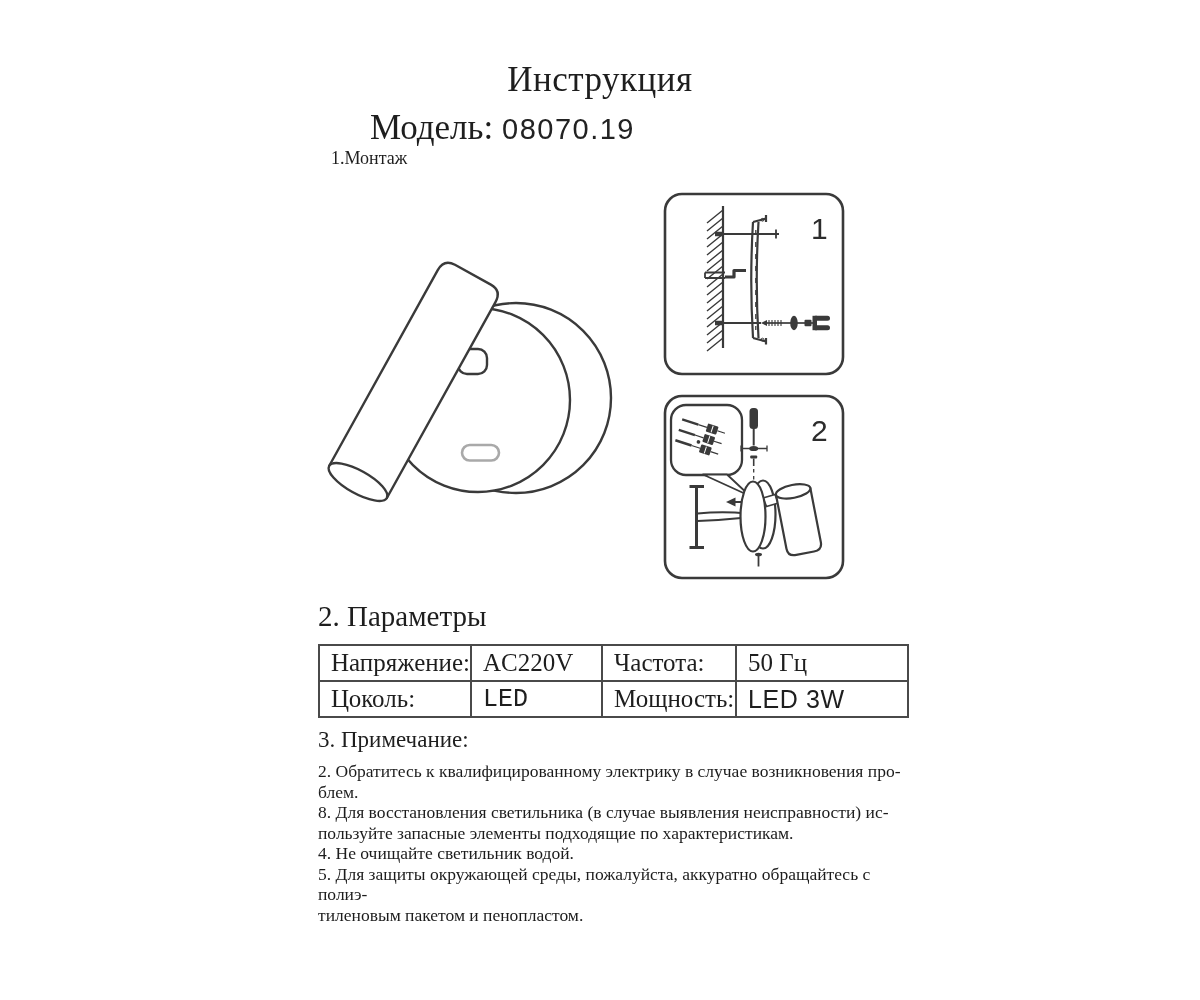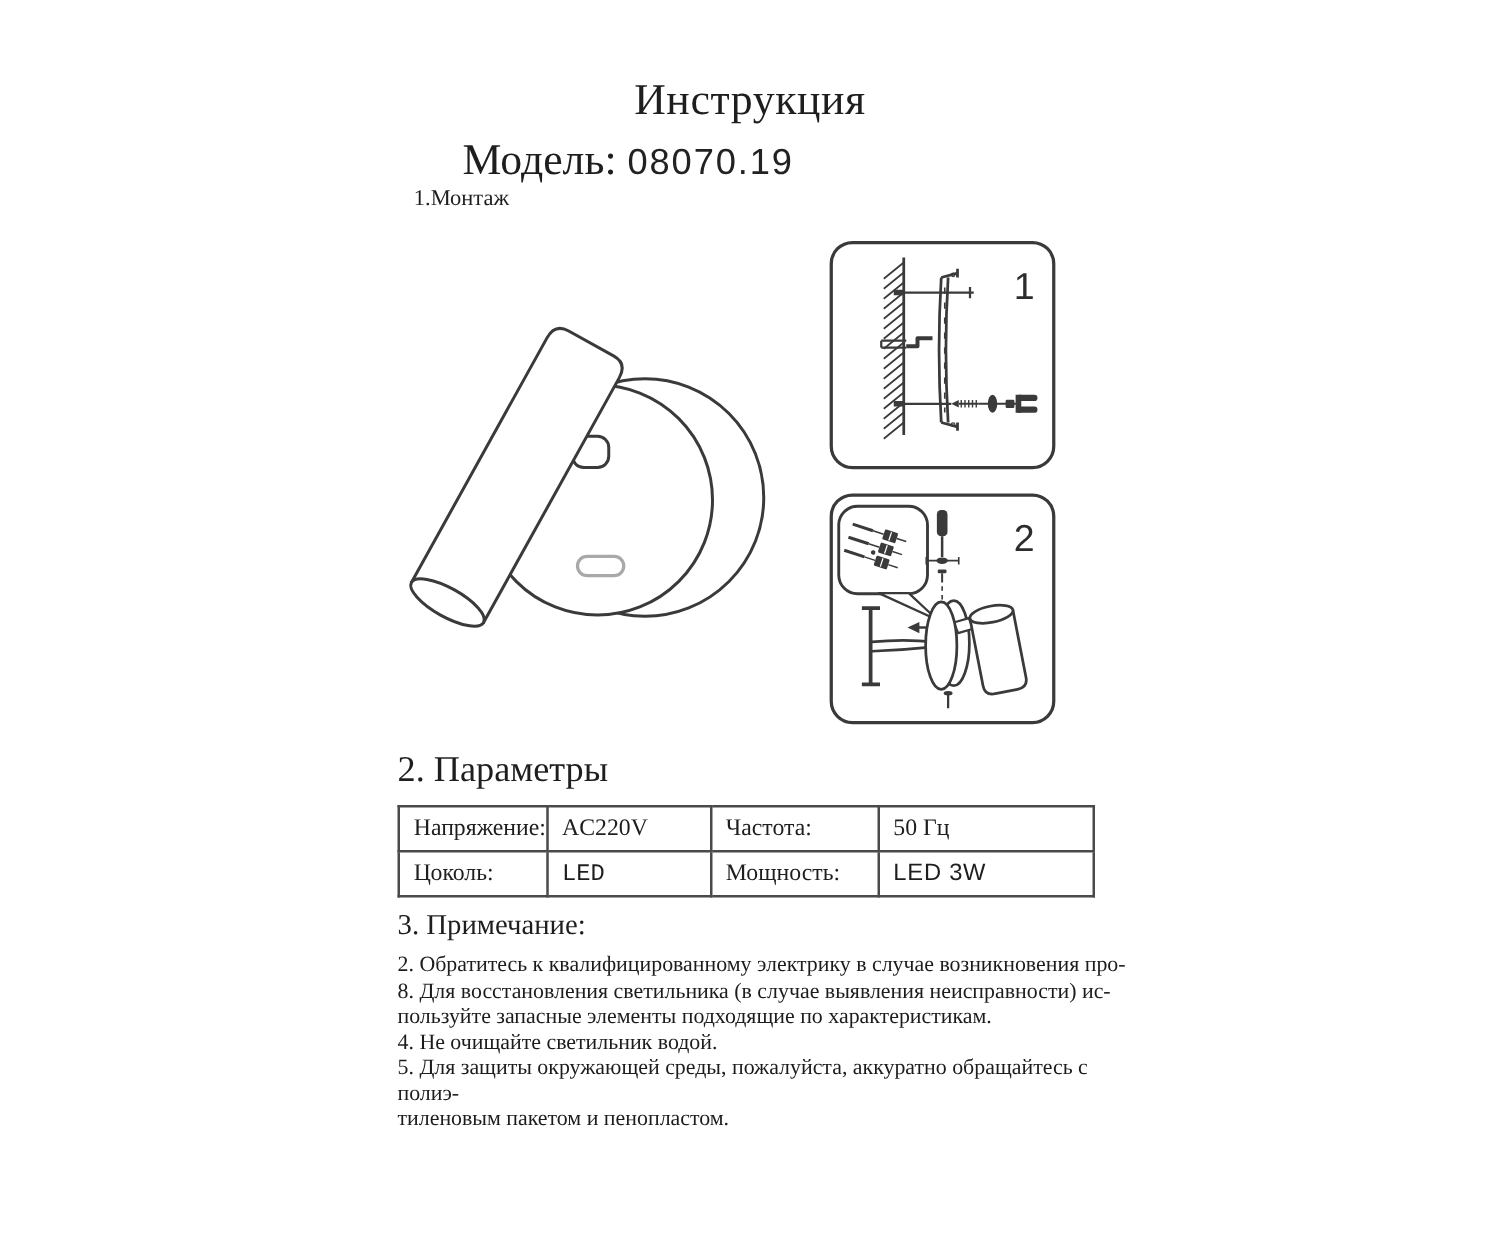"Напряжение:" table.params td { font-size: 19px -> 25px }
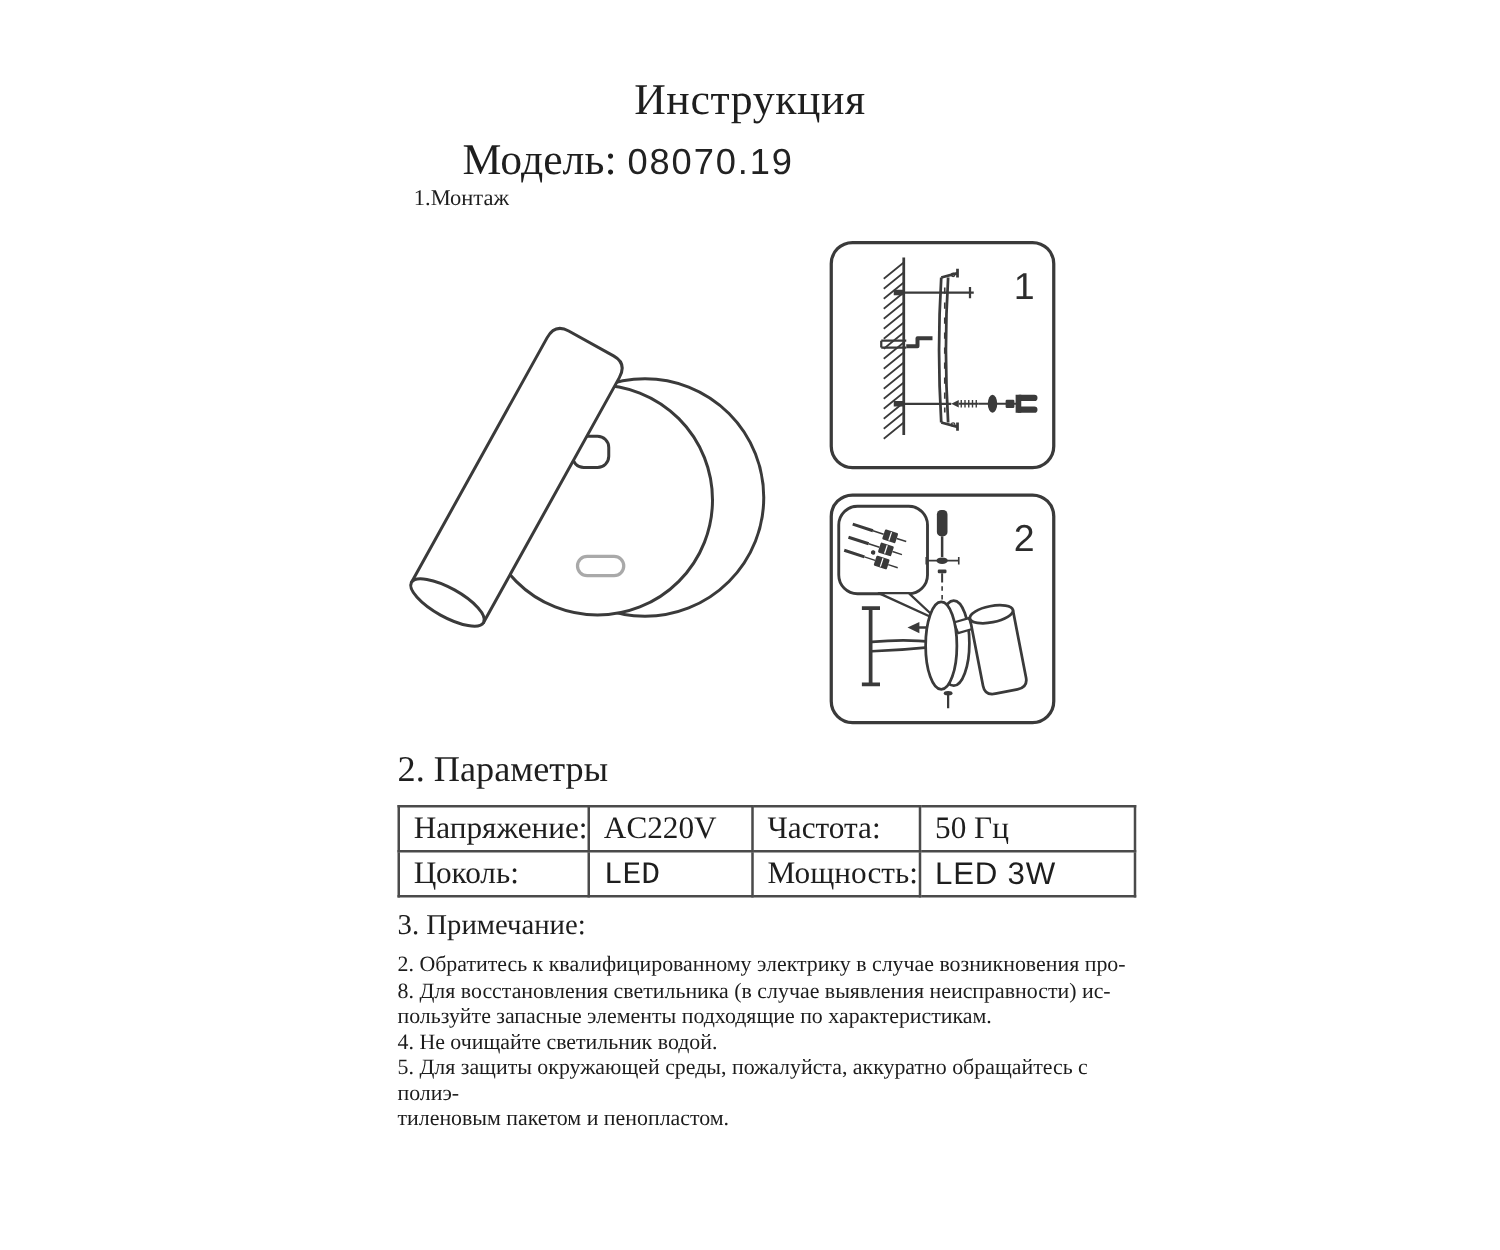"блем." div { html: none -> <div>блем.</div> }
